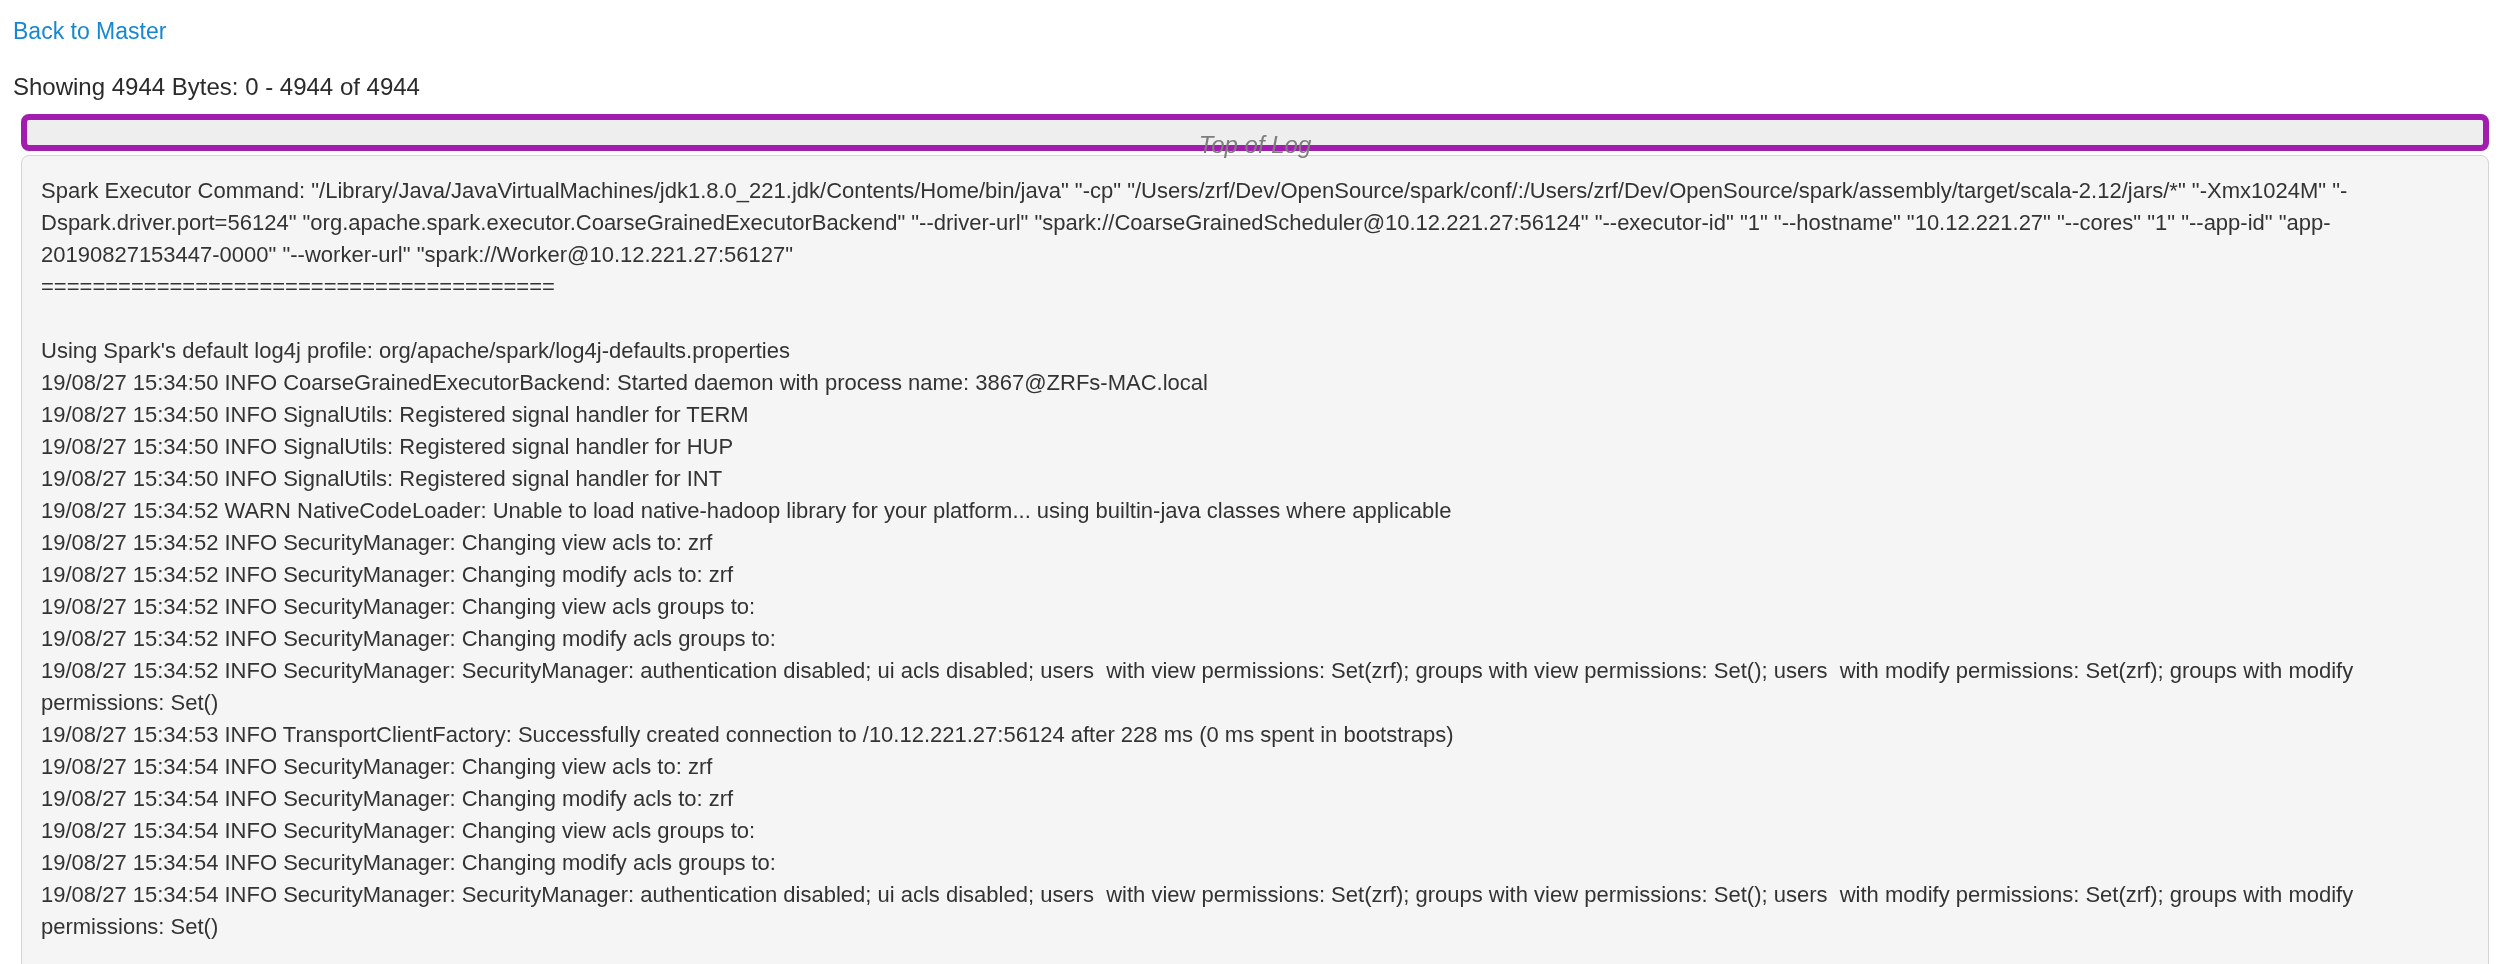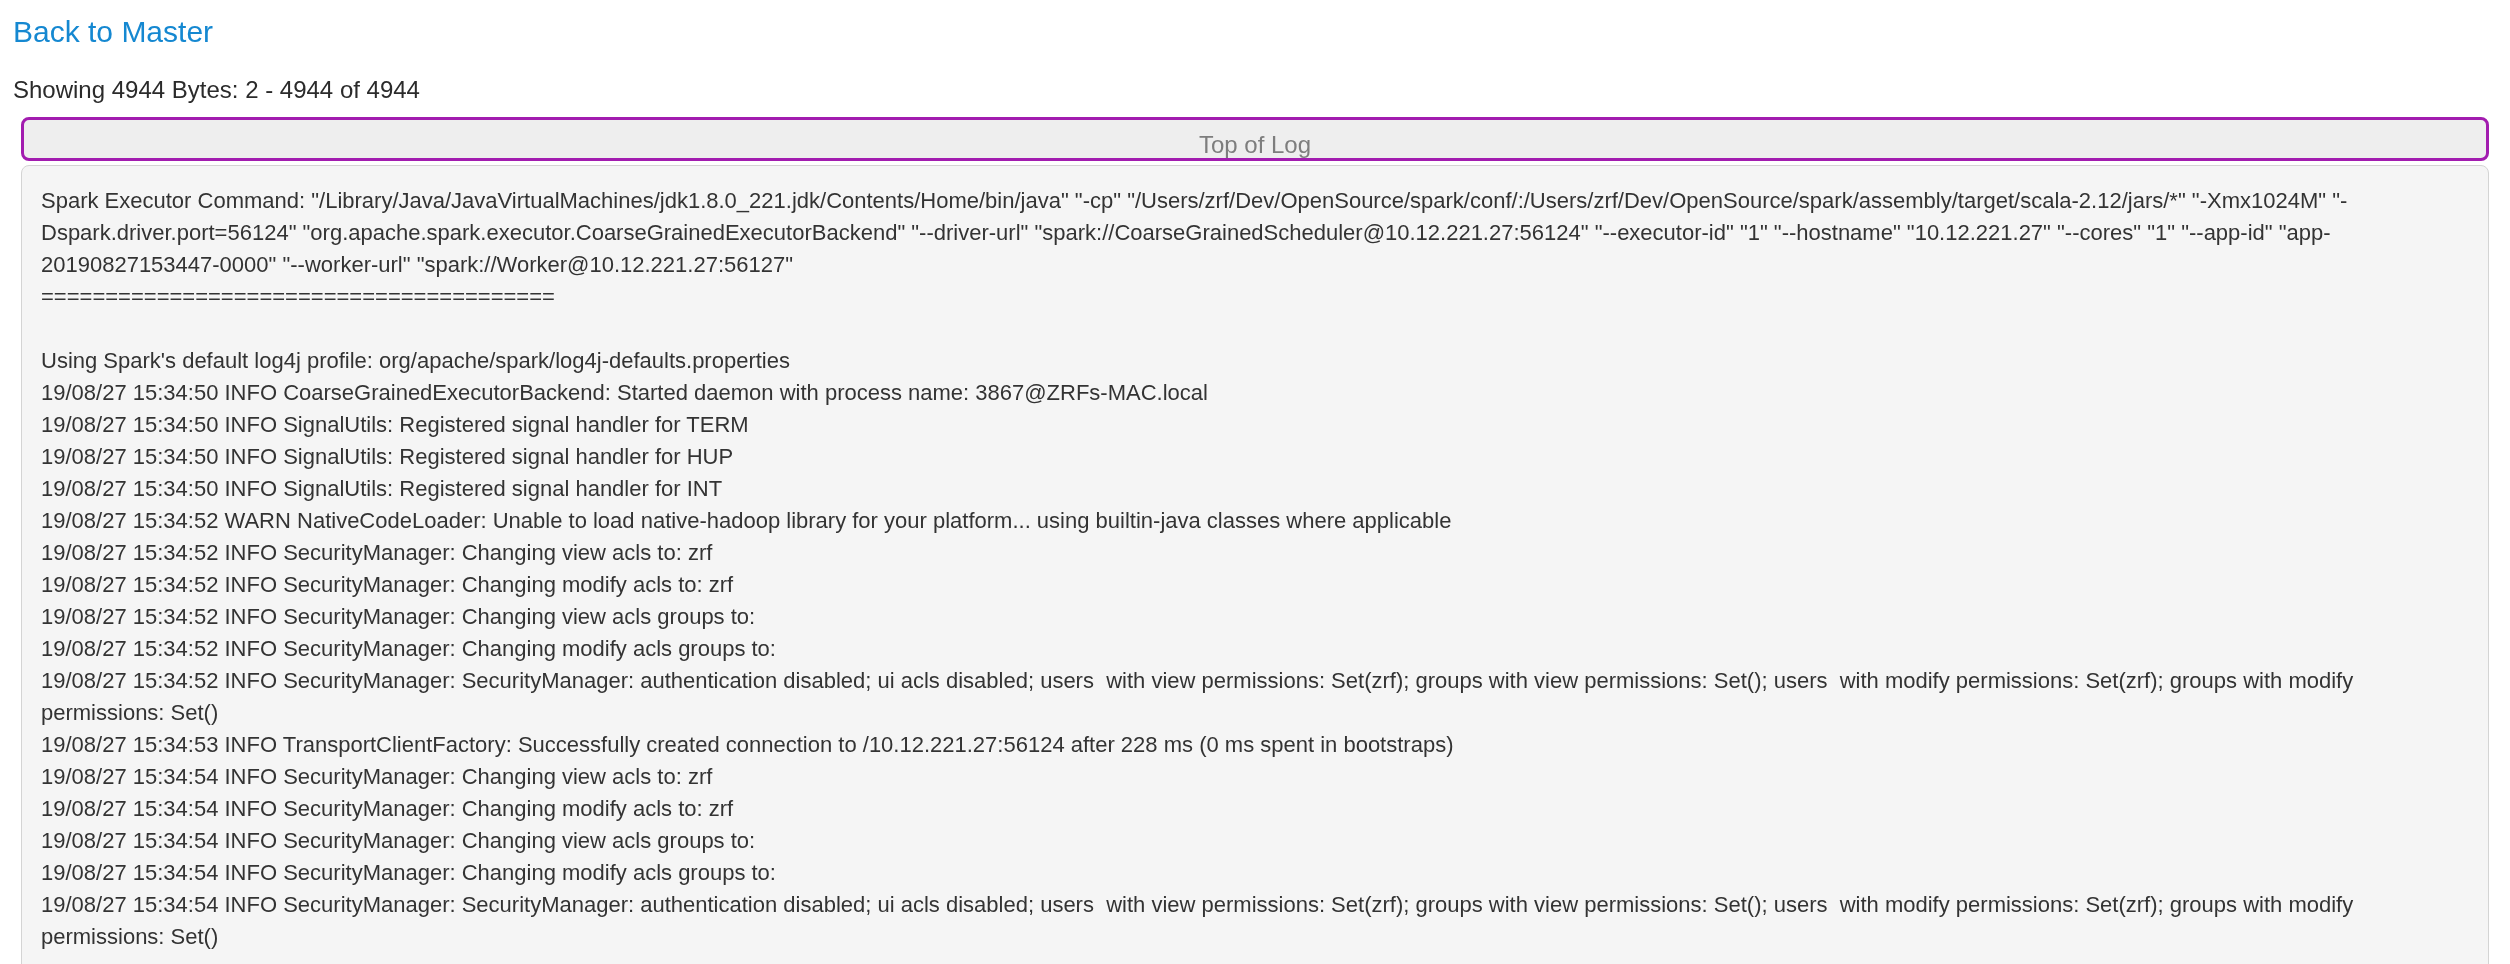"Back to Master" .back-link { font-size: 30px -> 23px }
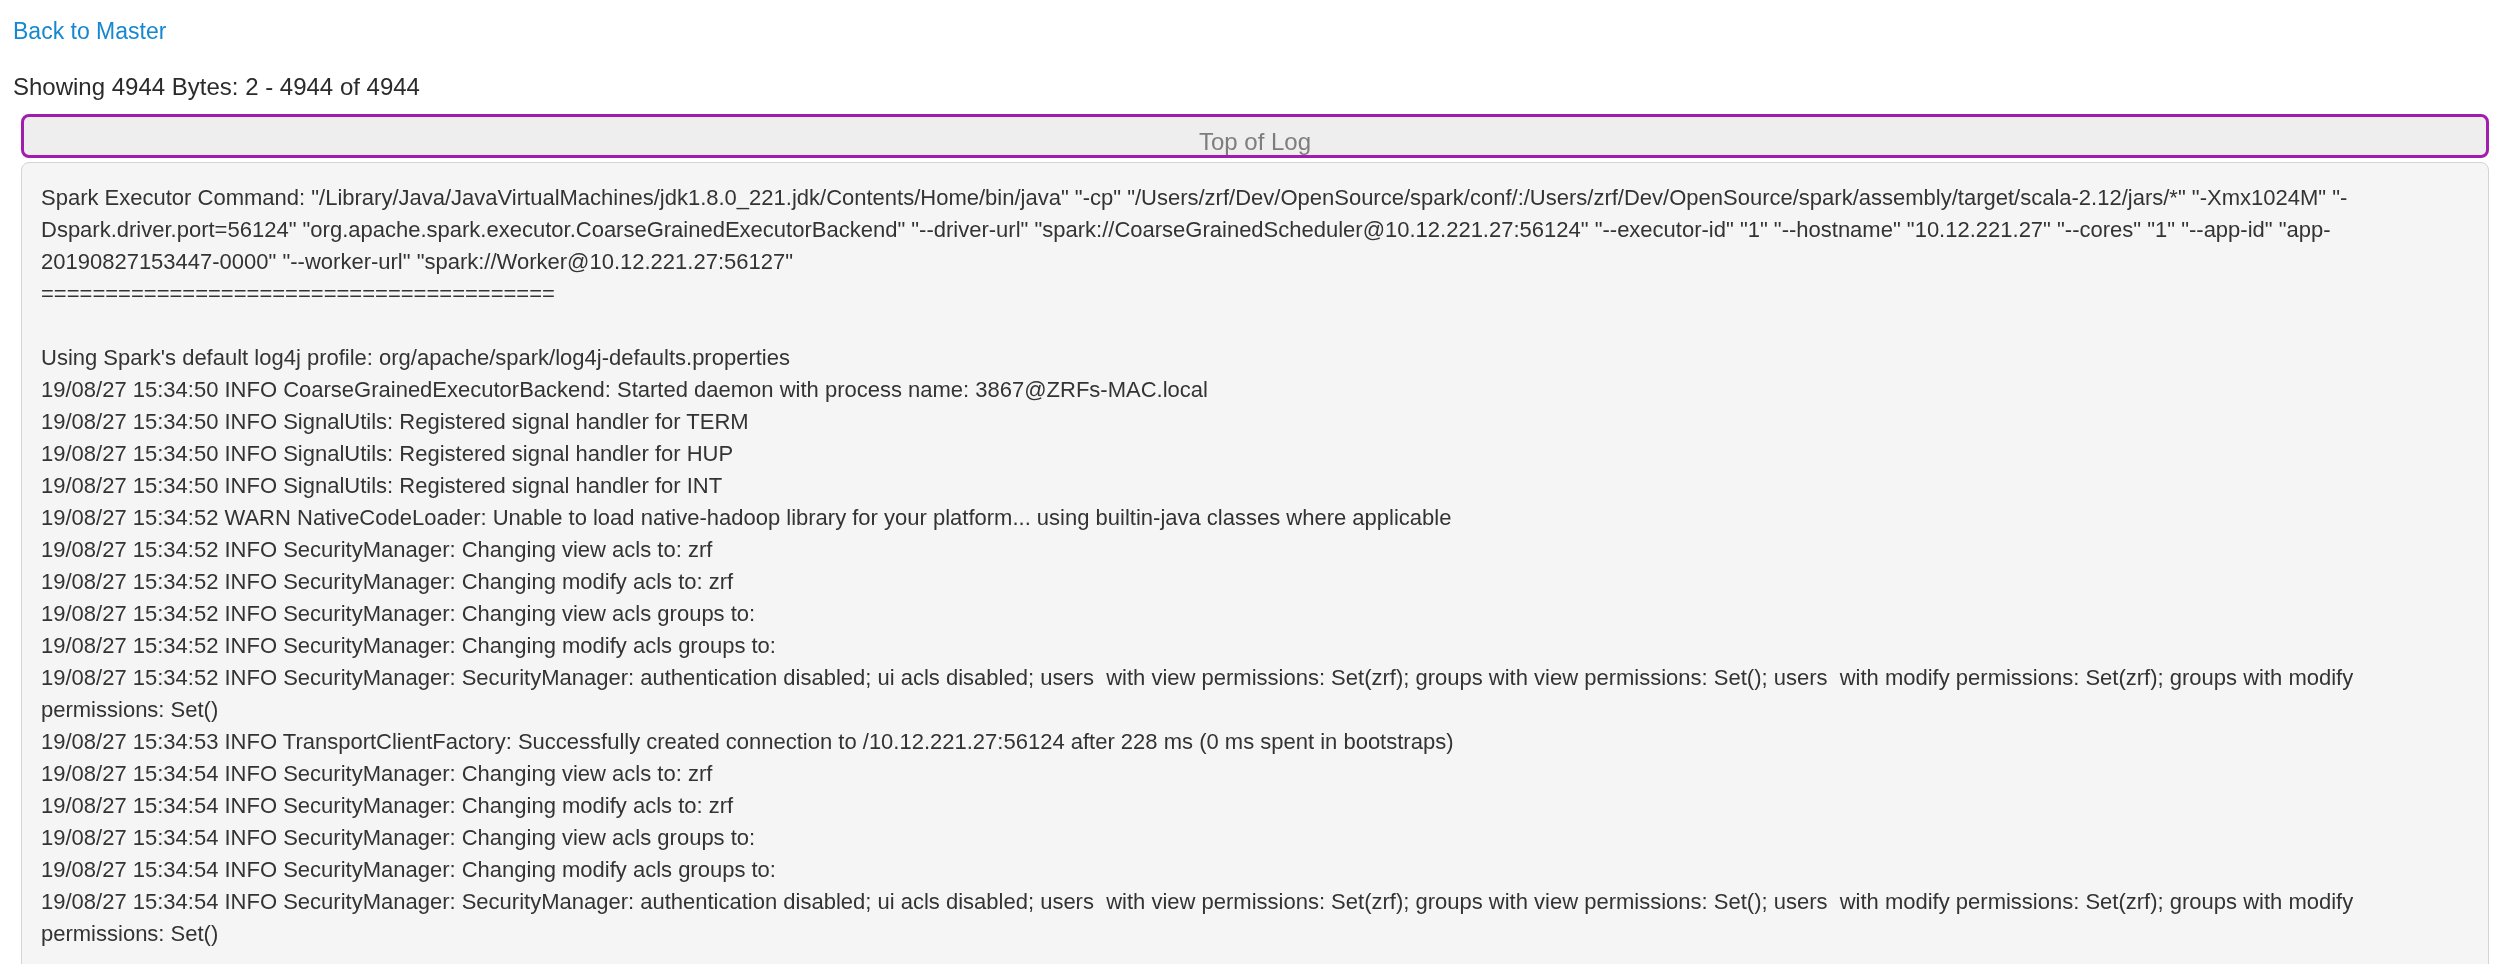"Showing 4944 Bytes: 2 -" div.showing { text: 2 -> 0 }
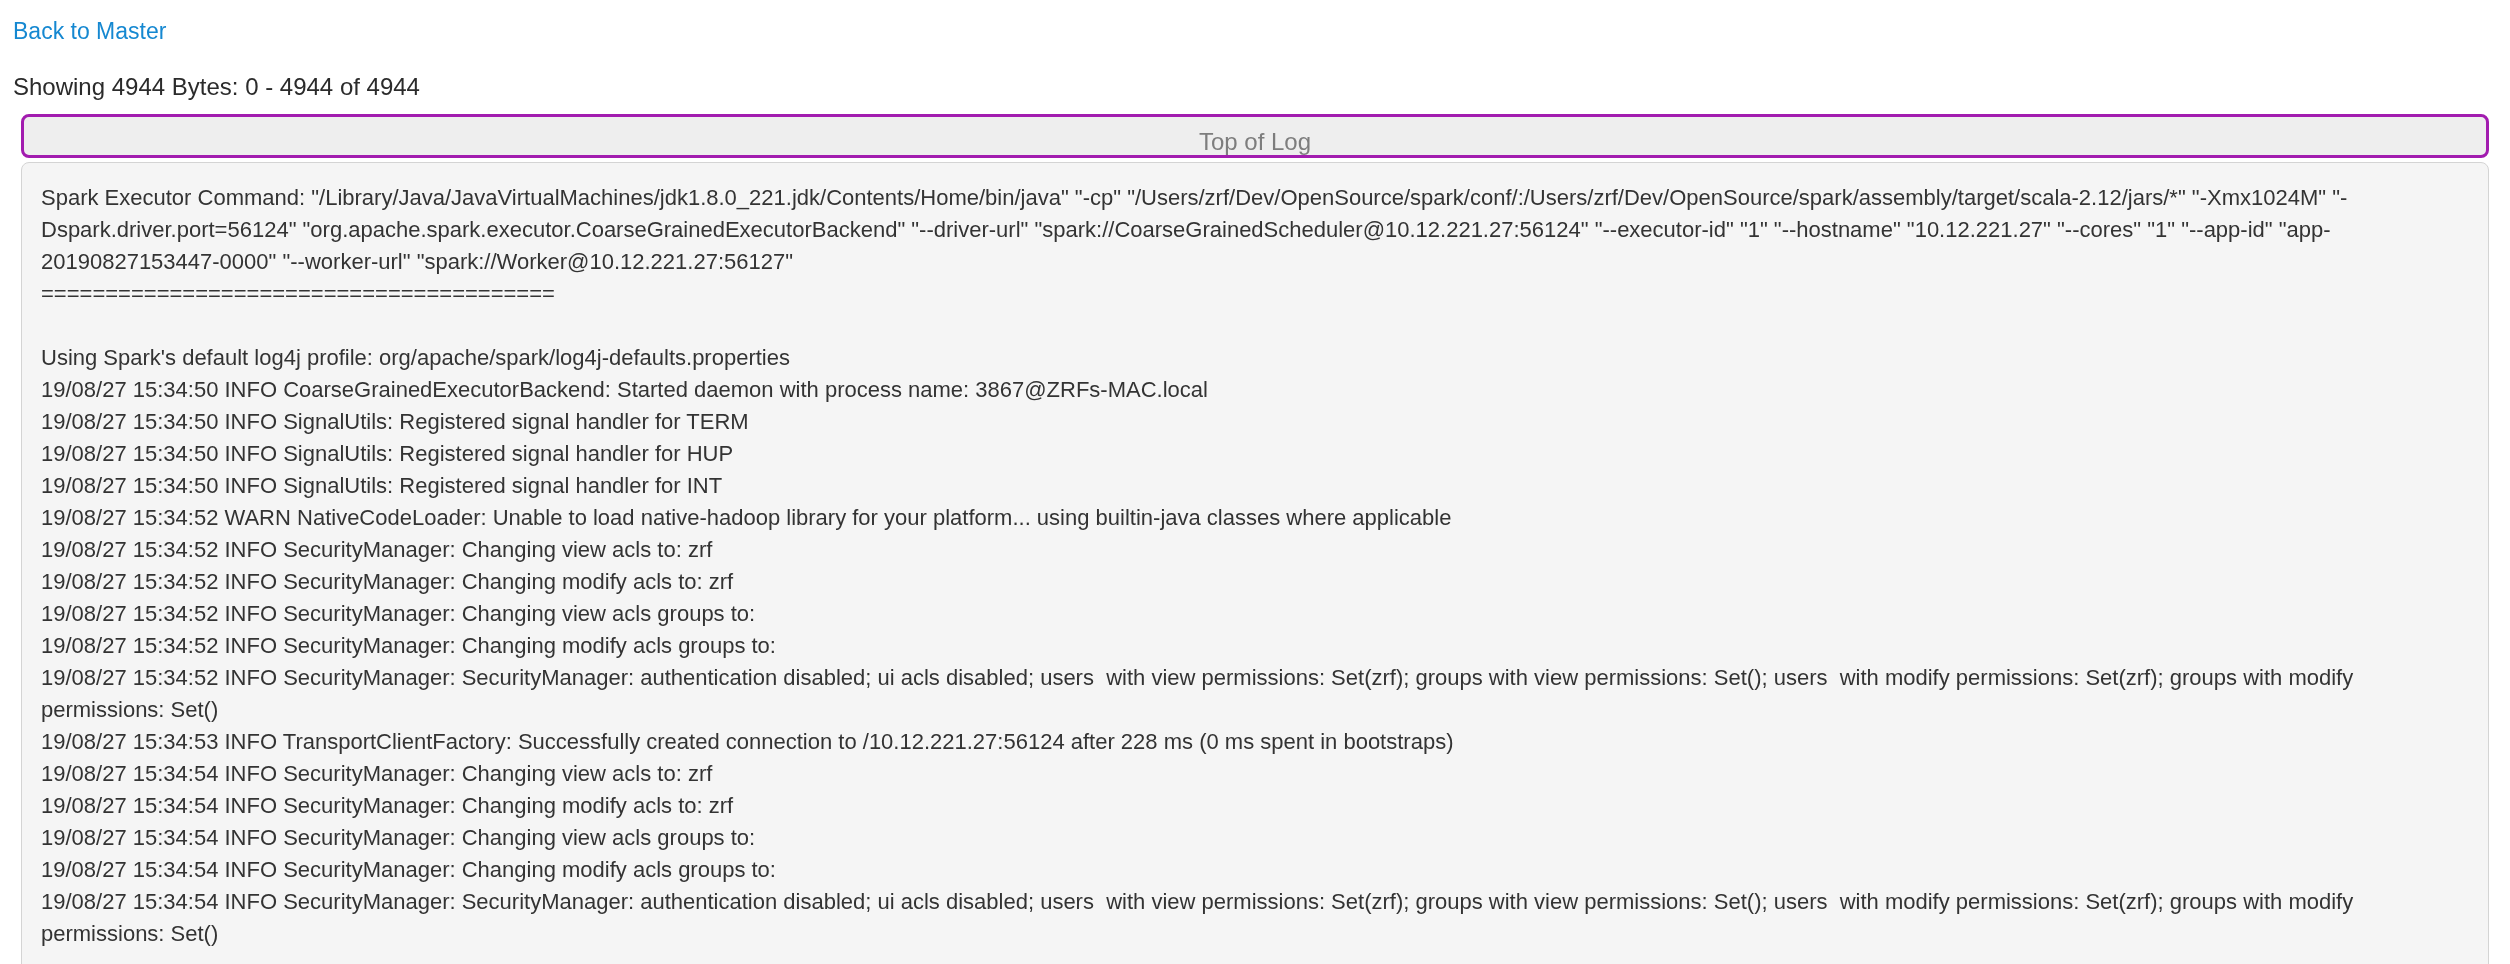"Top of Log" .log-header { border: 3px solid #a21caf -> 6px solid #a21caf; font-style: none -> italic; height: 44px -> 37px }
